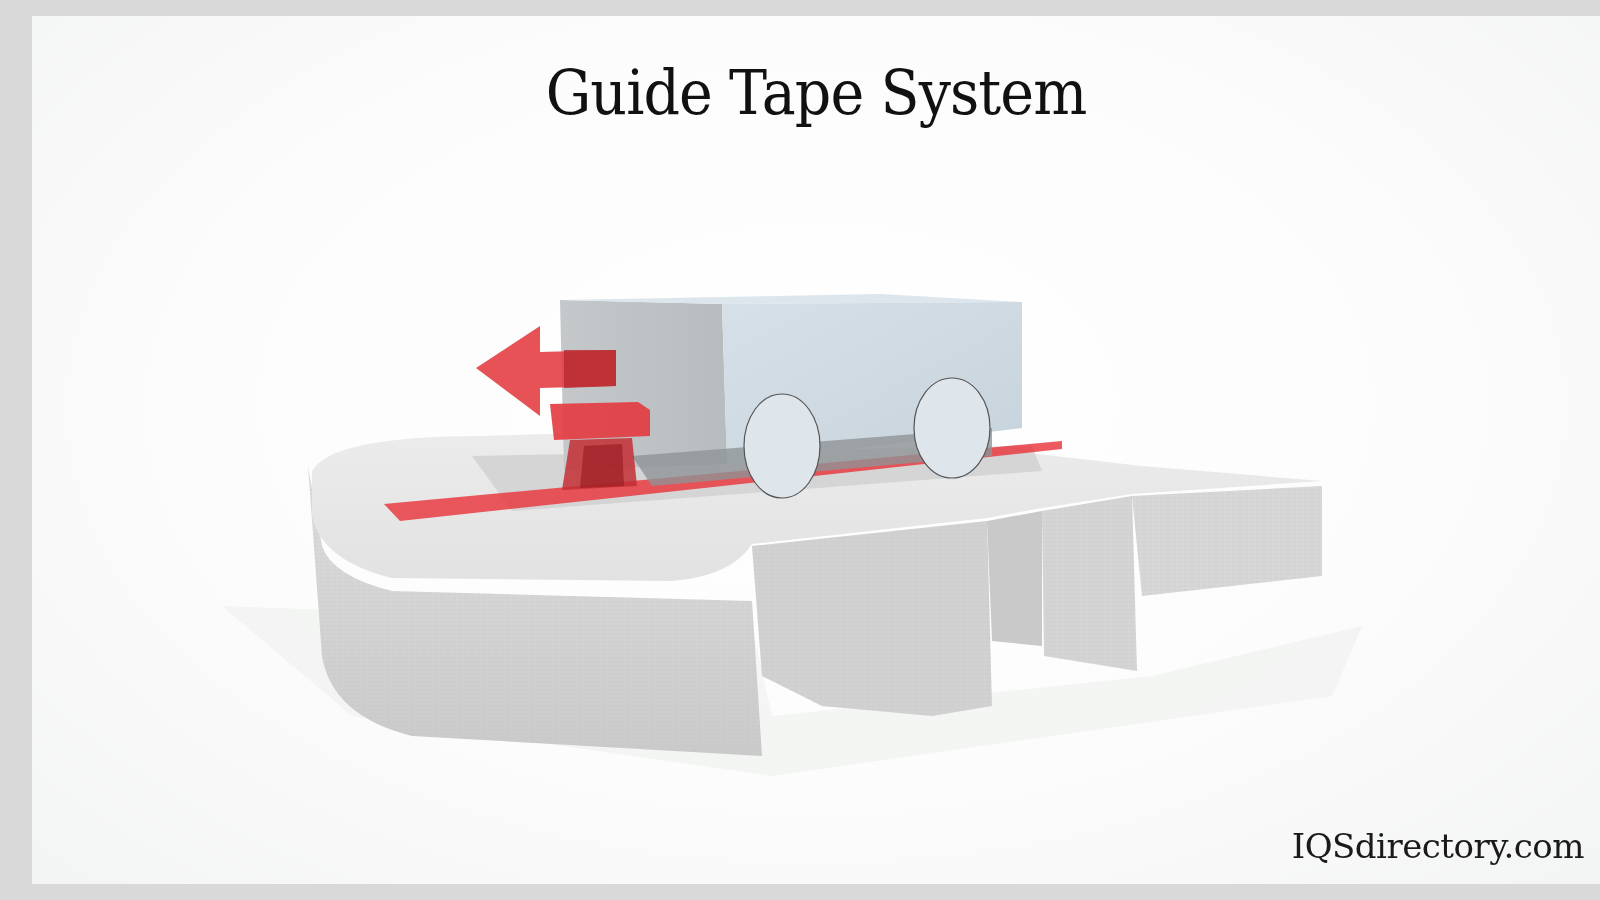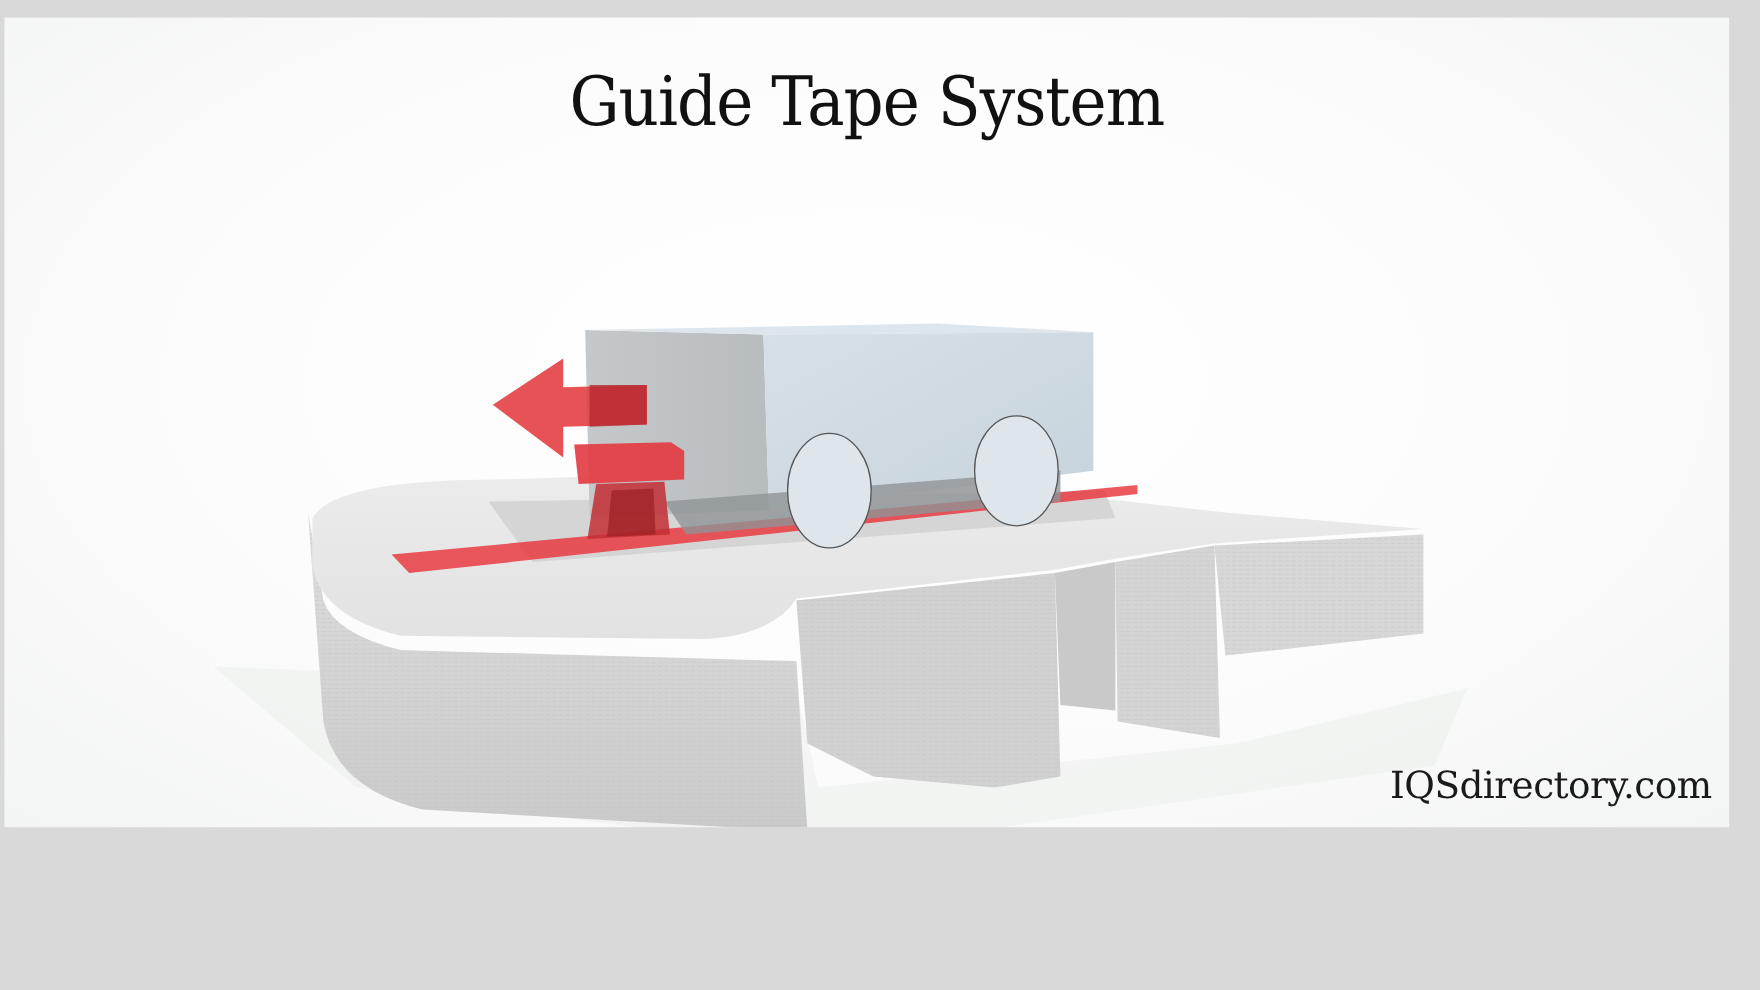"Guide Tape System" .canvas { height: 736px -> 868px; left: 4px -> 32px }
